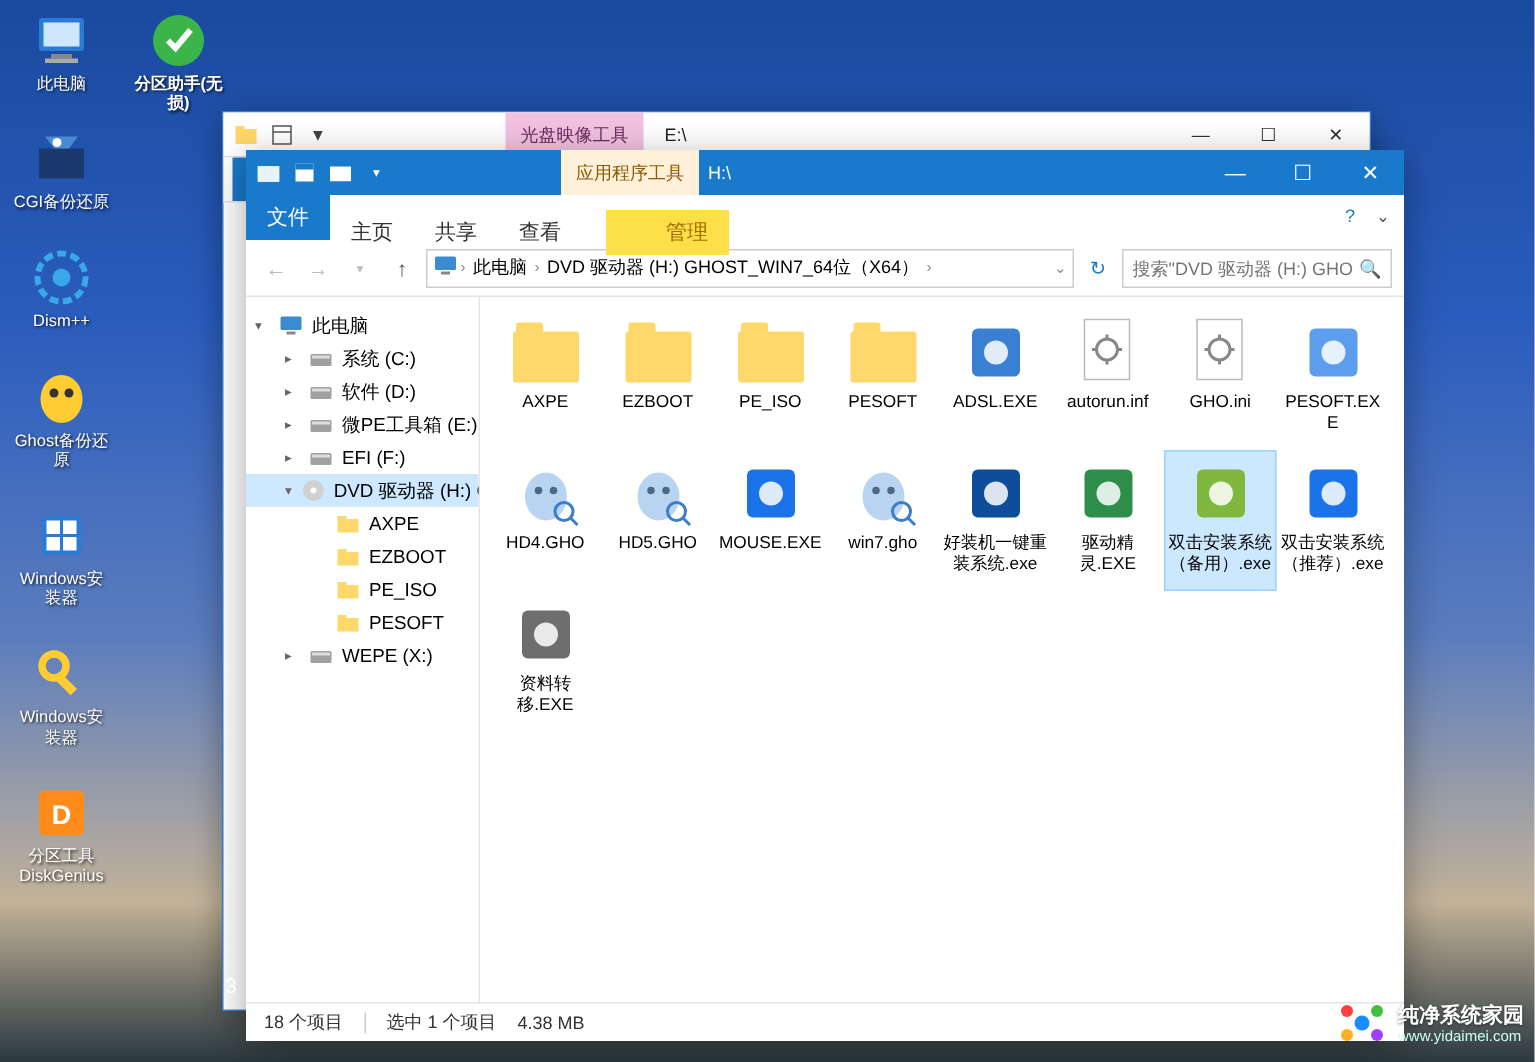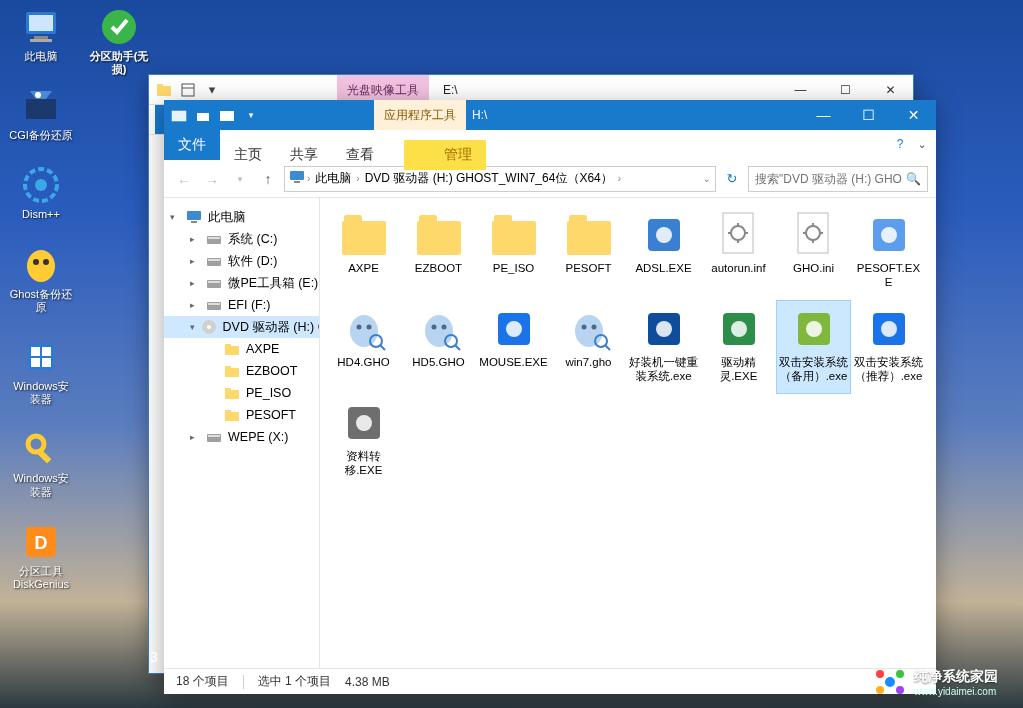"纯净系统家园" .watermark { right: 25px -> 7px }
